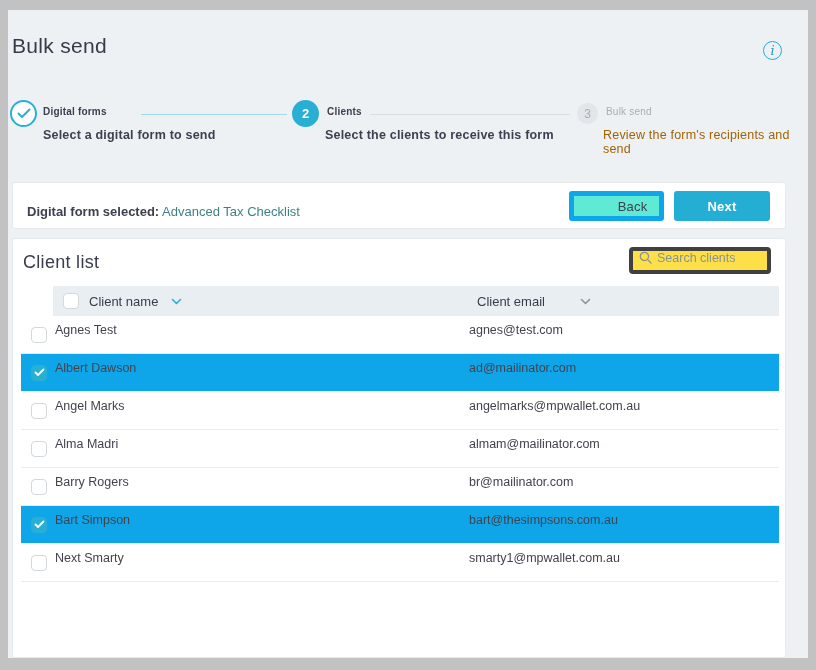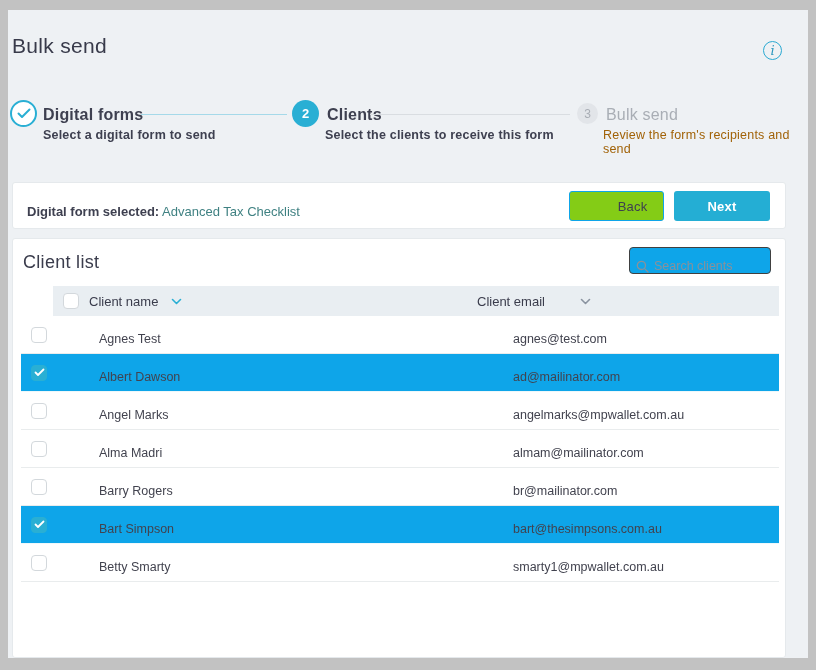"Digital forms" .step-label { font-size: 16px -> 10px }
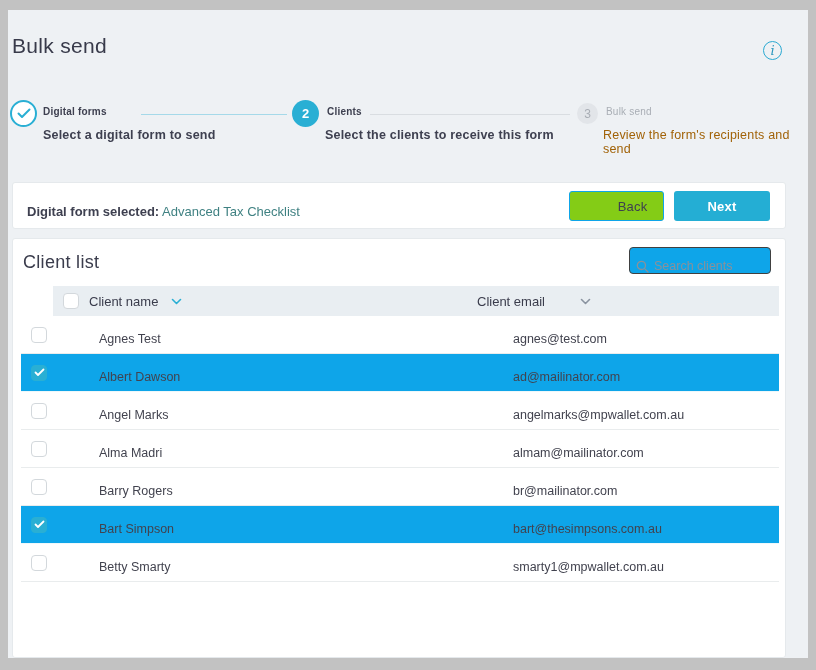"Back" .btn-back { background: #84cc16 -> #5eead4; border: 1px solid #0ea5e9 -> 5px solid #0ea5e9 }
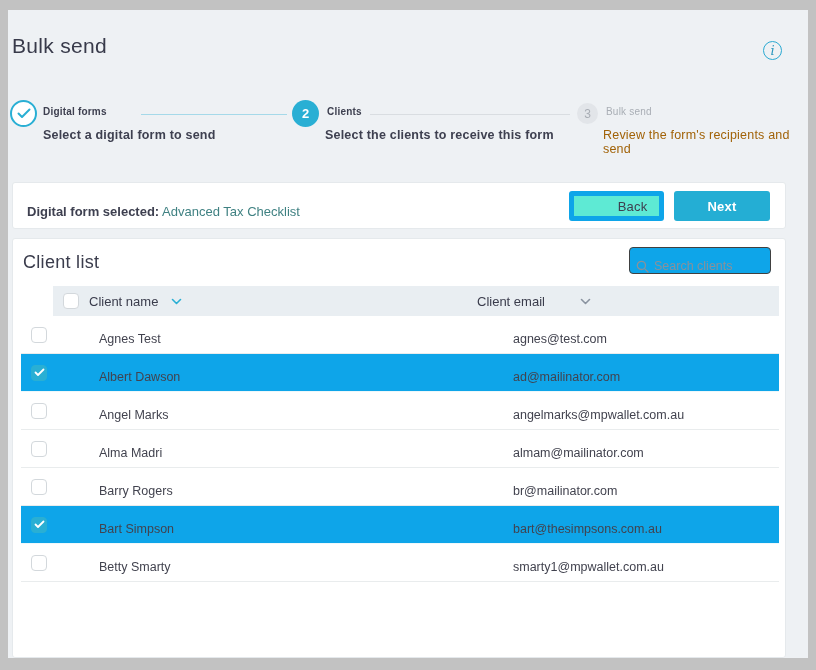"Search clients" .search-box { align-items: flex-end -> flex-start; background: #0ea5e9 -> #fde047; border: 1px solid #404040 -> 4px solid #404040 }
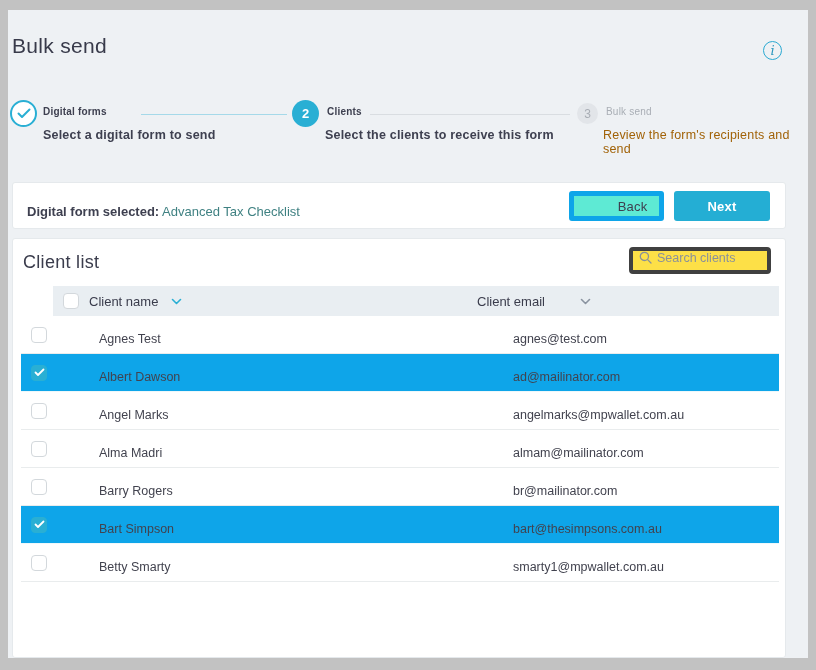"Agnes Test" .cell { margin-left: 44px -> none; top: 16px -> 7px }
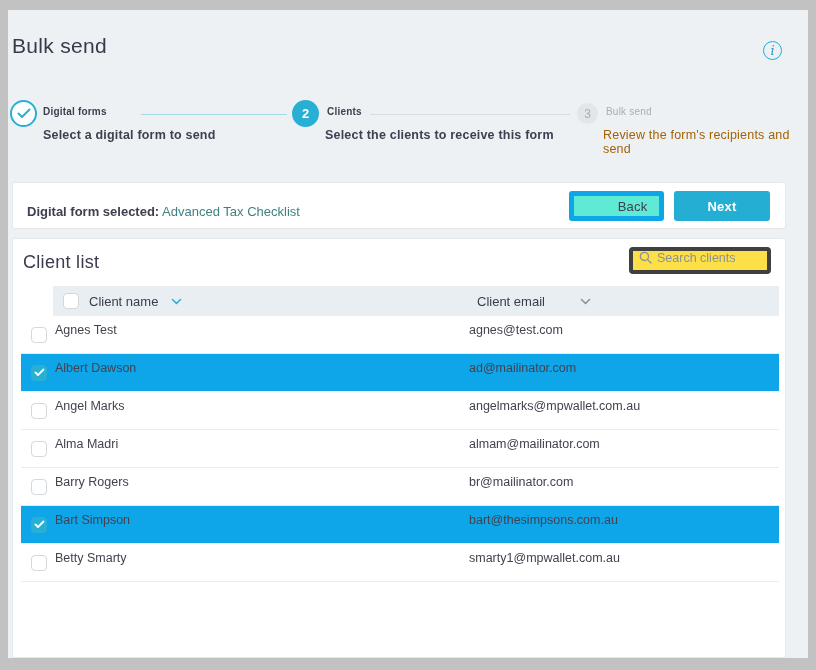"Betty Smarty" span.cell { text: Betty -> Next }
